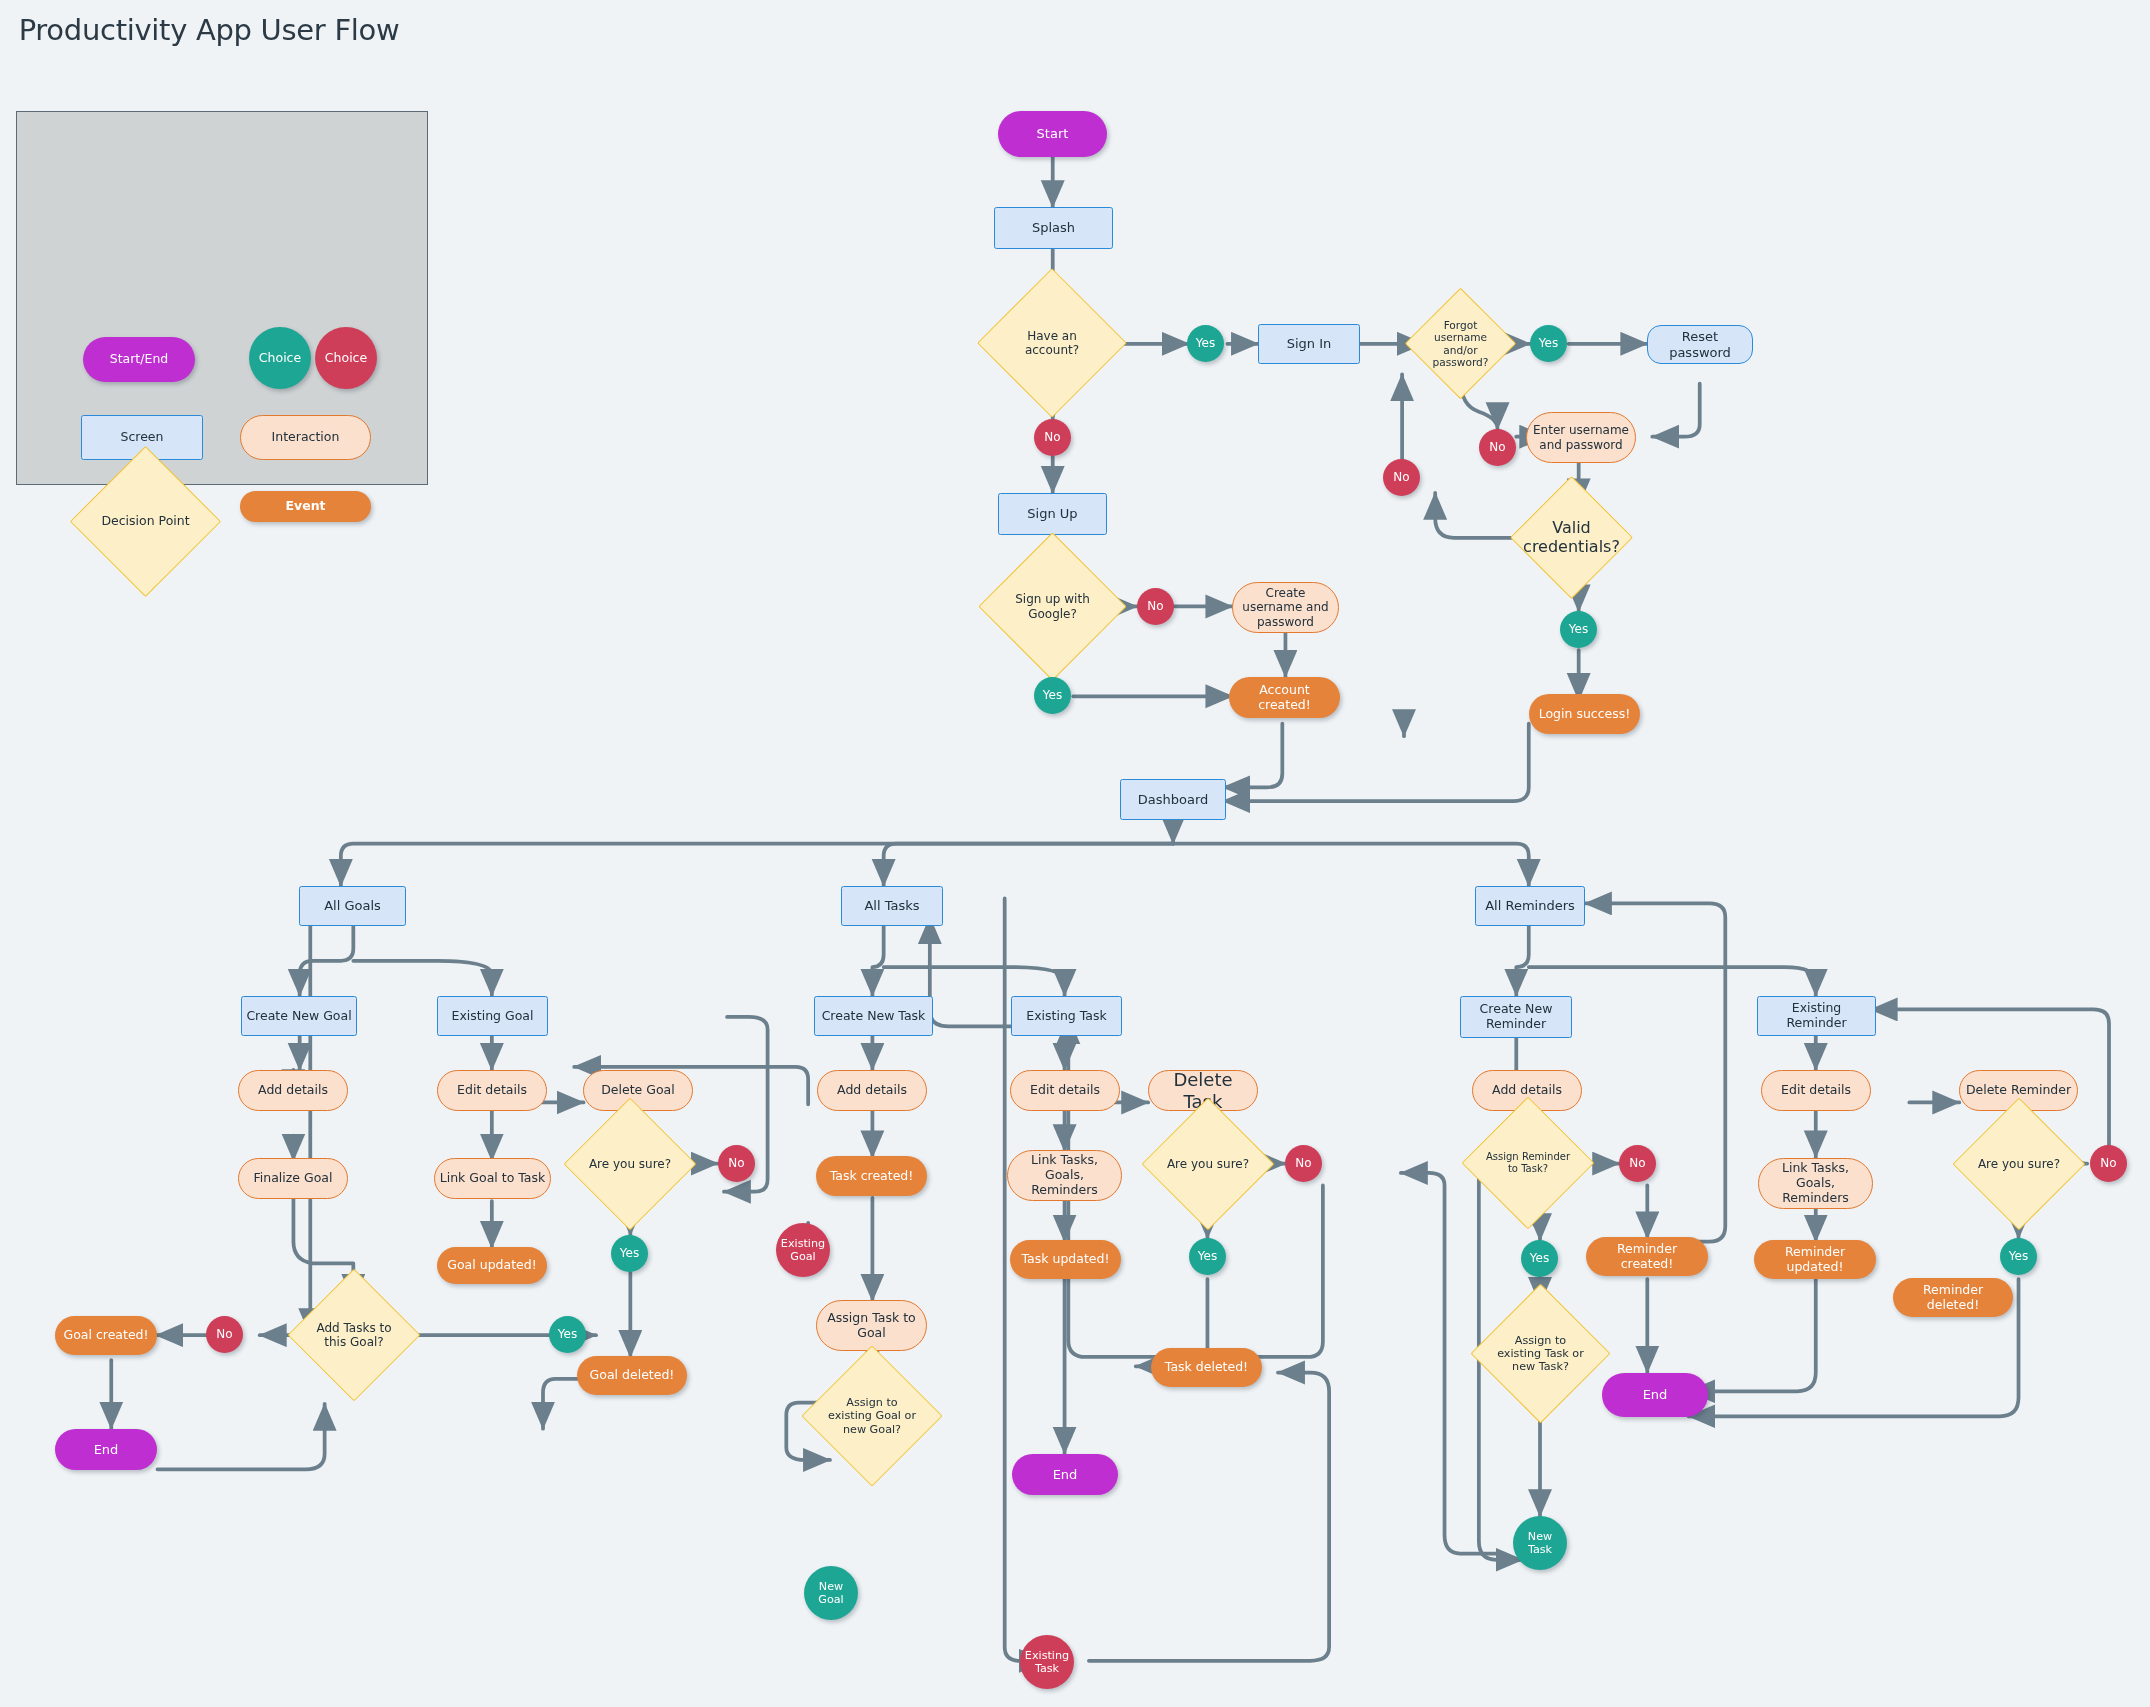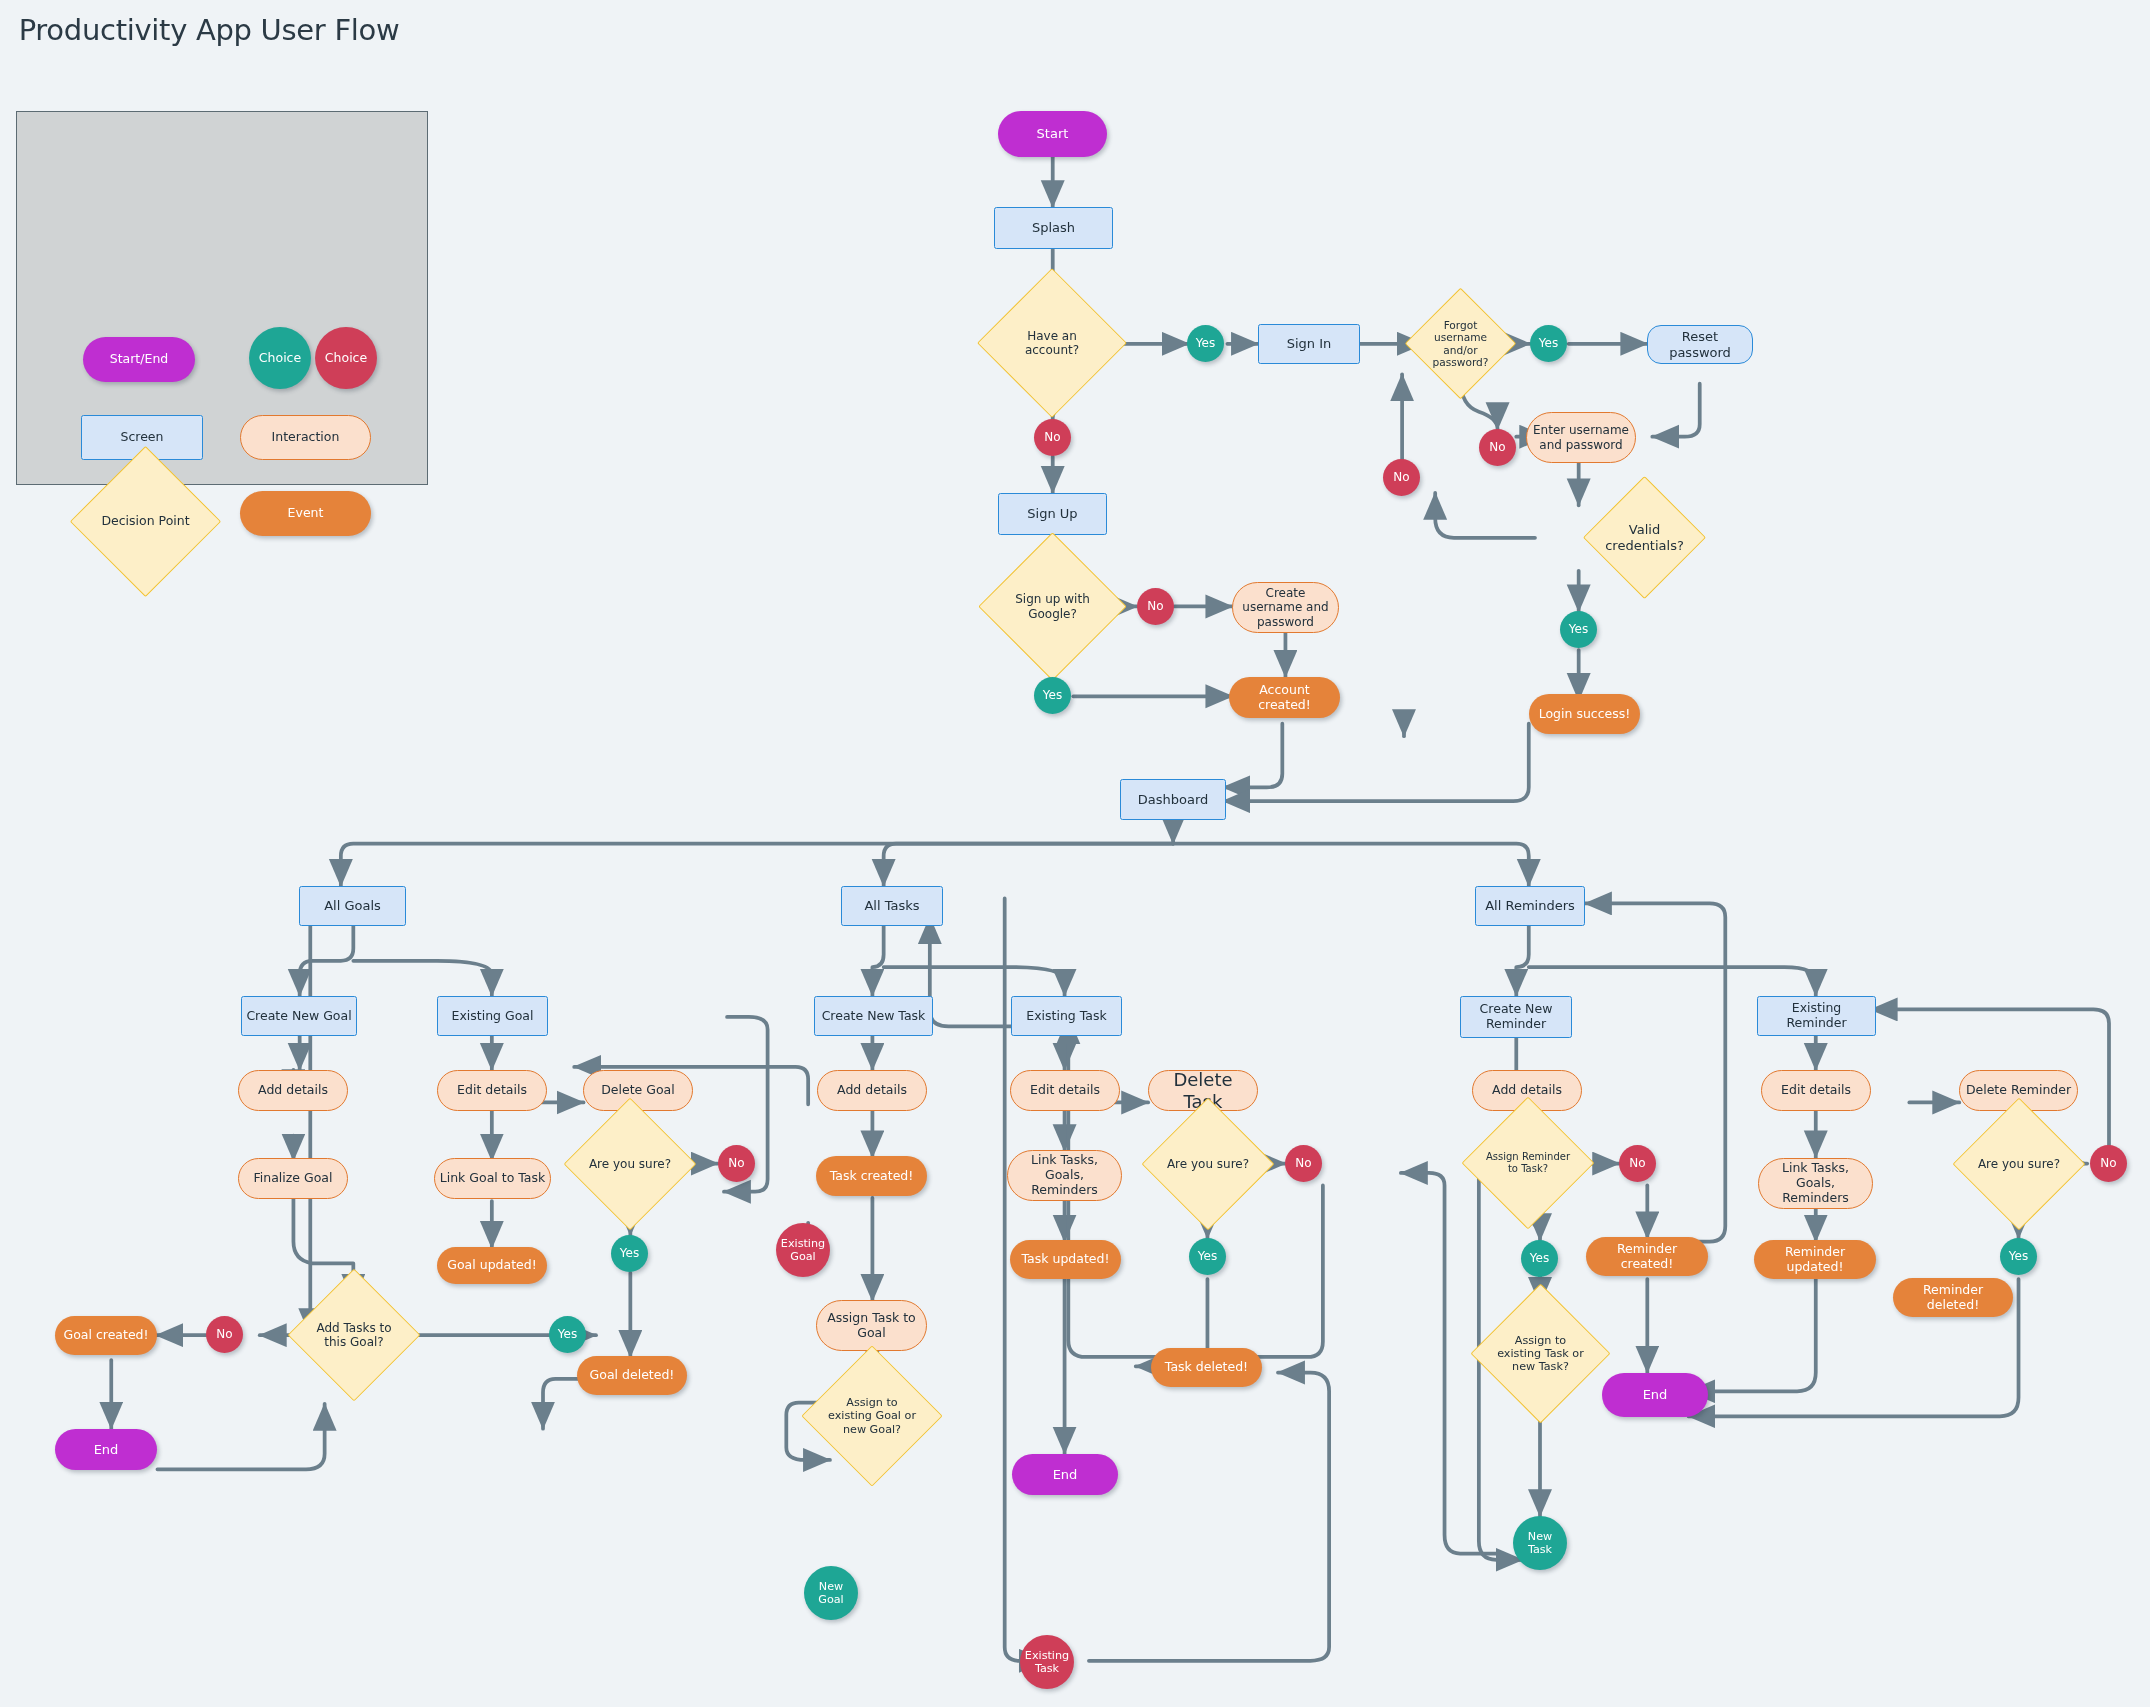"Event" div.node { font-weight: none -> bold; height: 45px -> 31px }
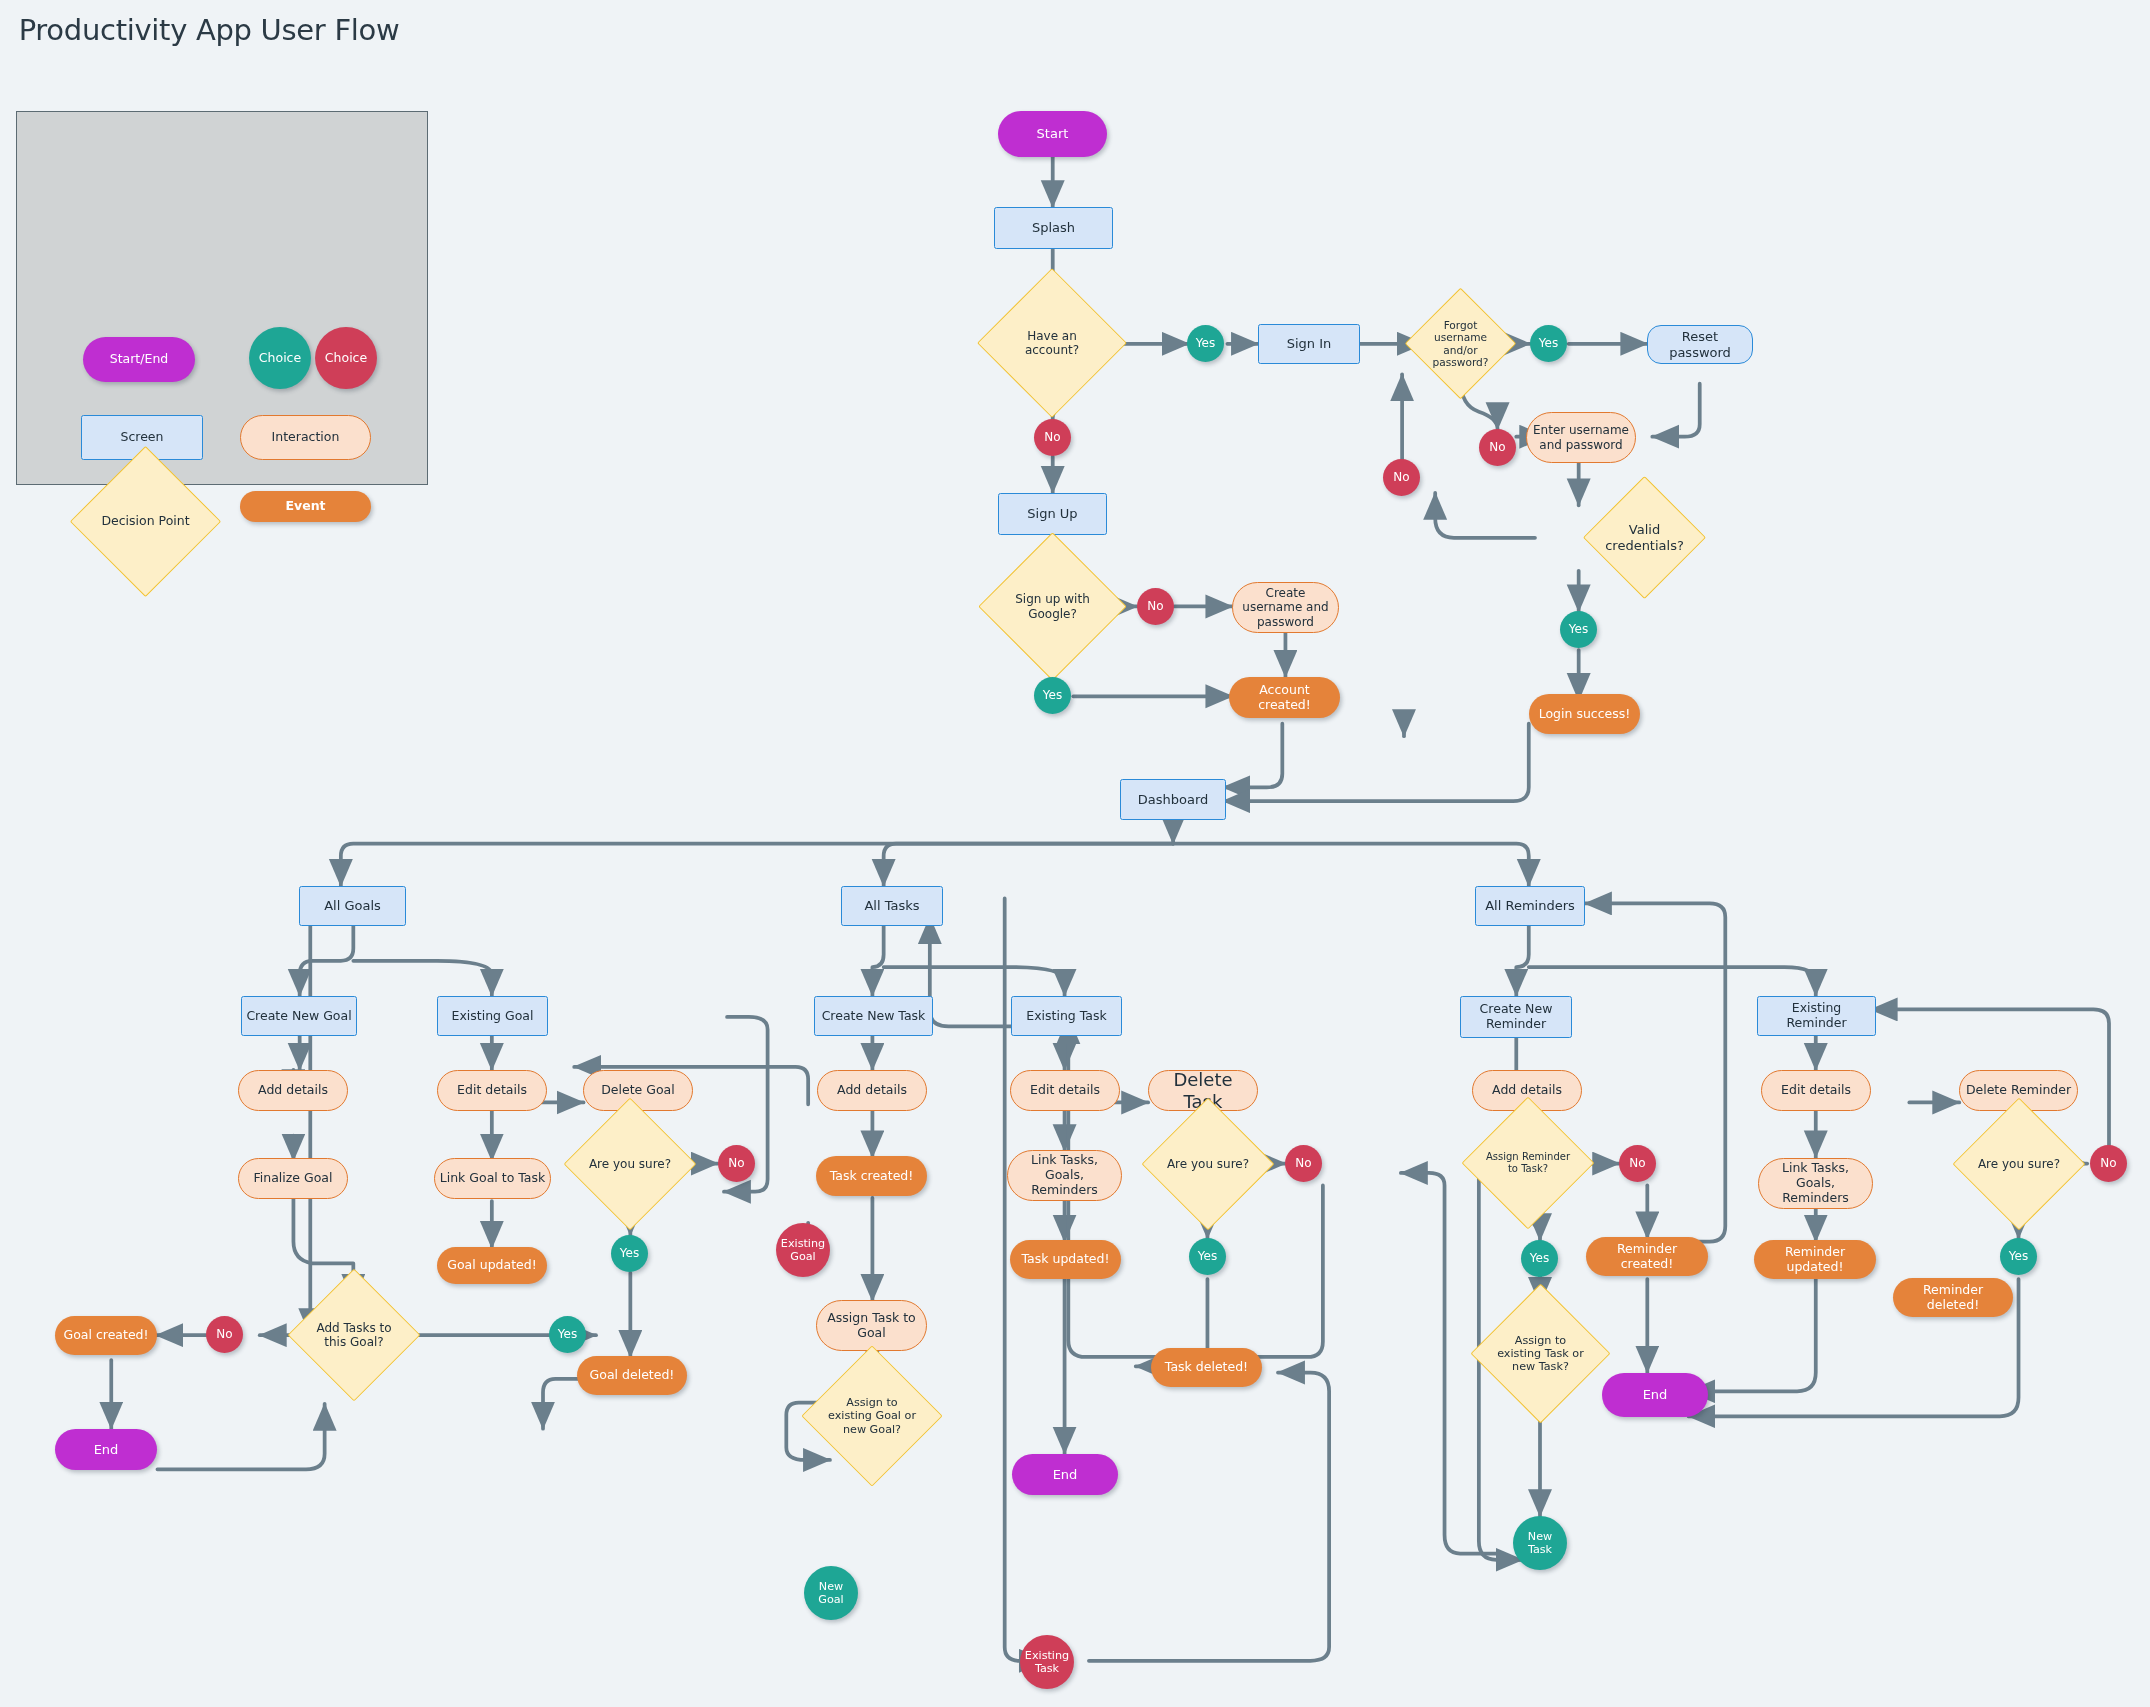"Valid credentials?" div.node { font-size: 13px -> 16px; left: 1601px -> 1528px }
